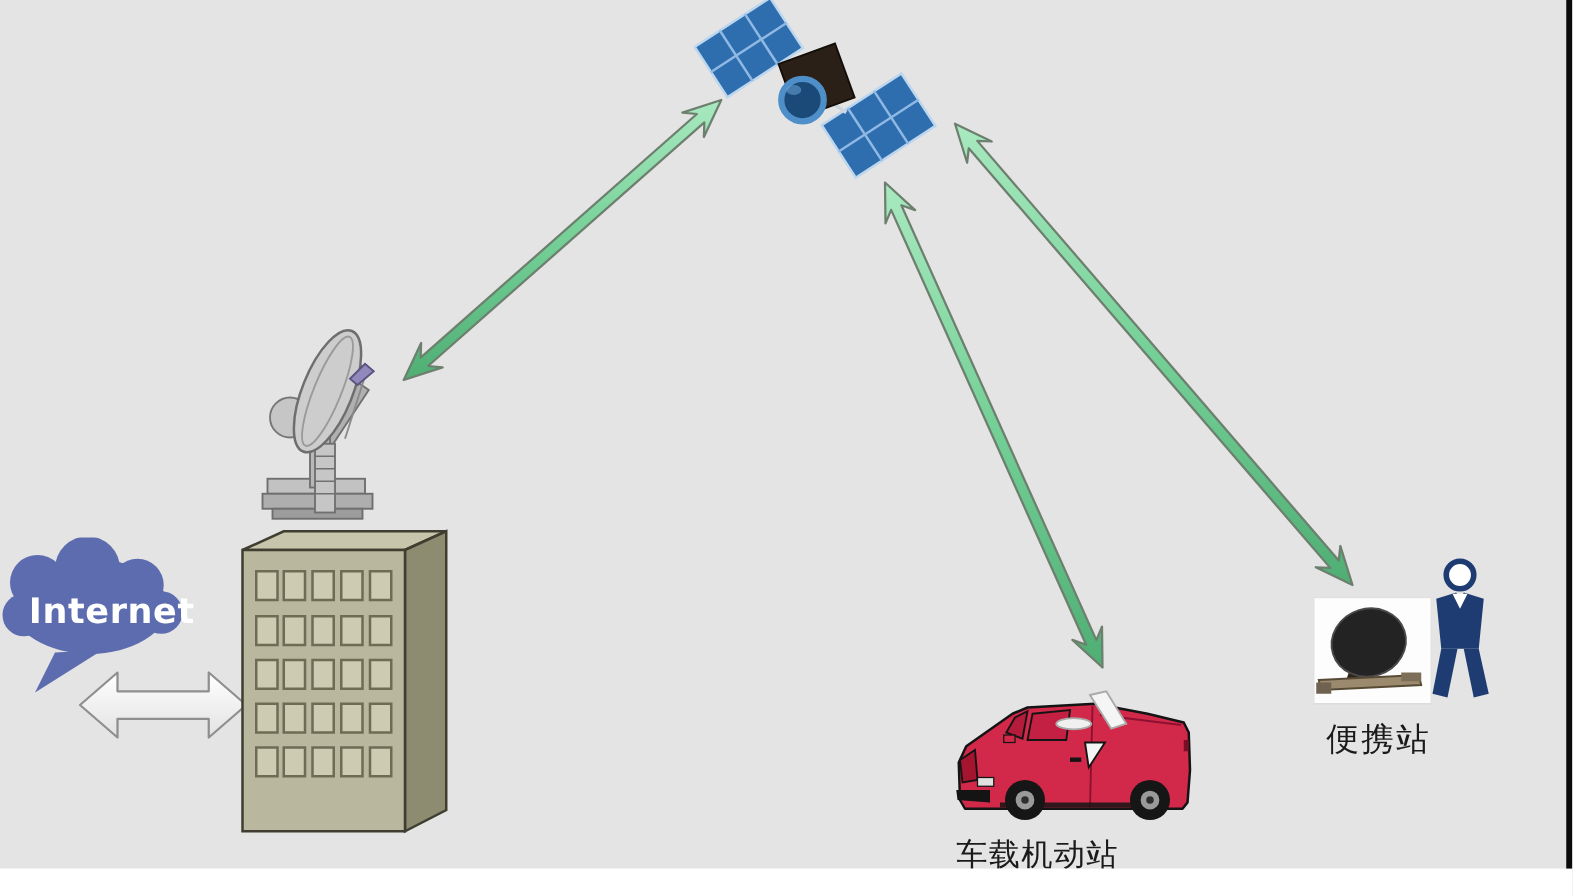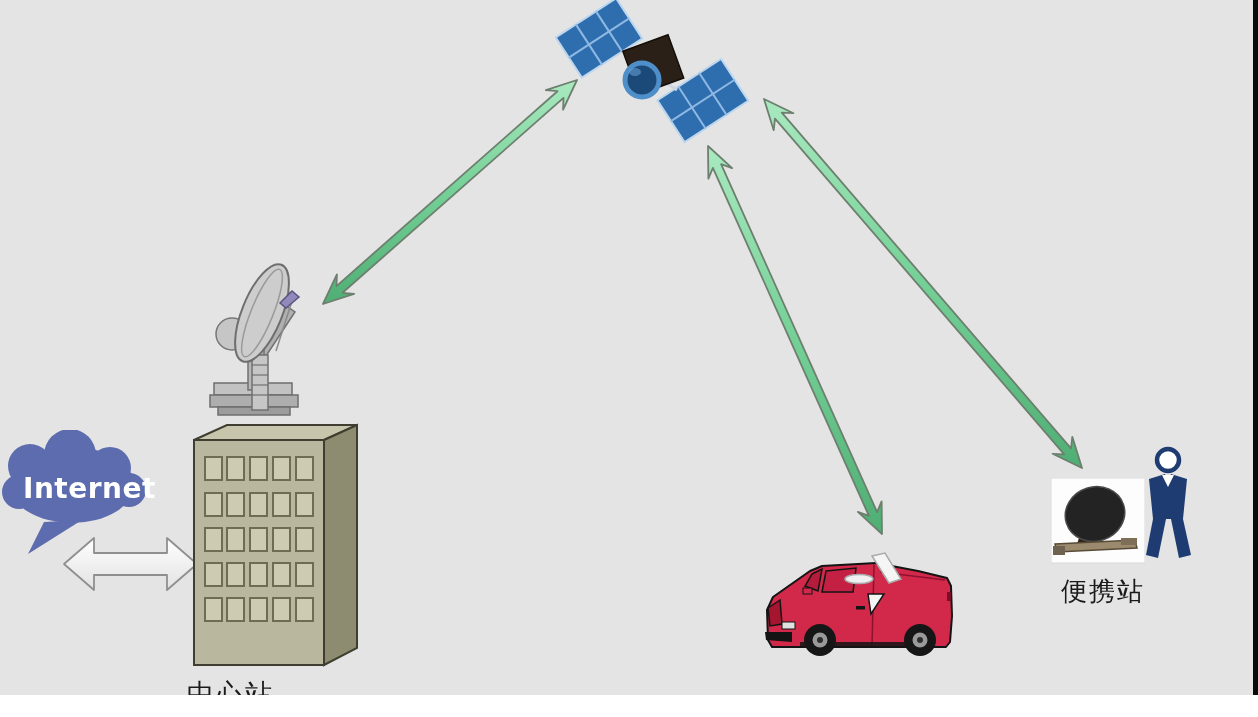"中心站" div.node-label { html: <div>中心站</div> -> none }
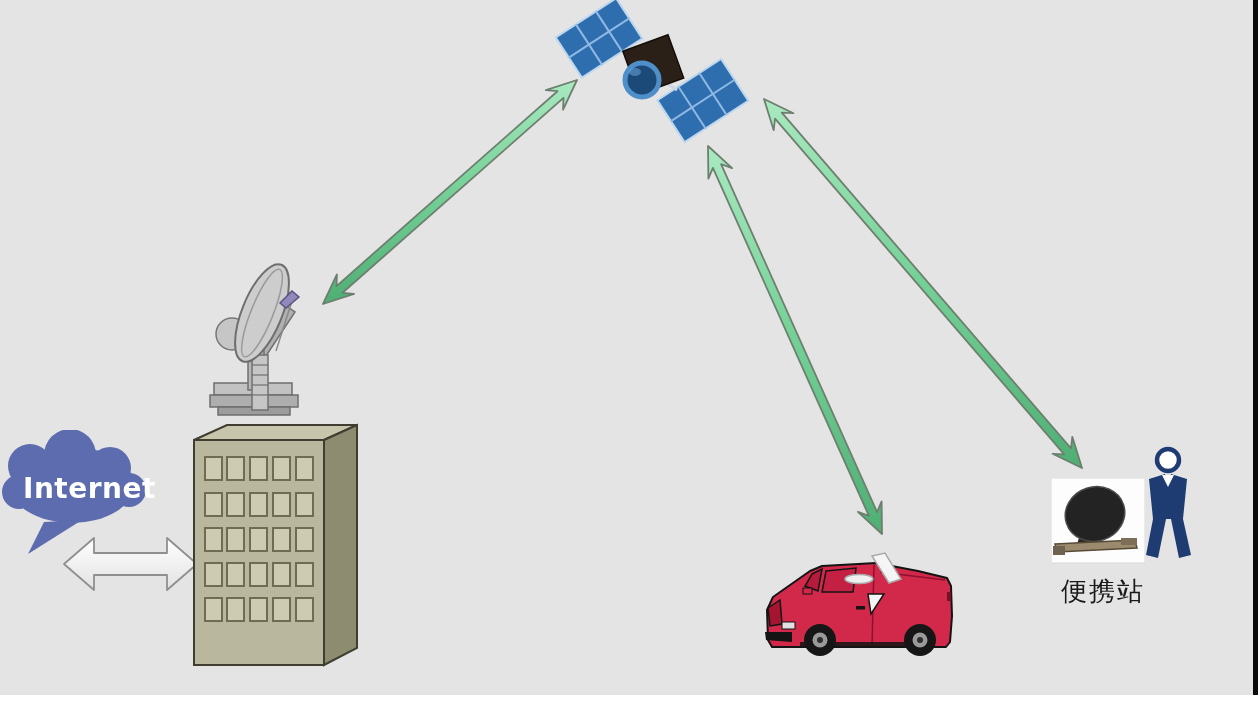"车载机动站" div.node-label { html: none -> <div>车载机动站</div> }
